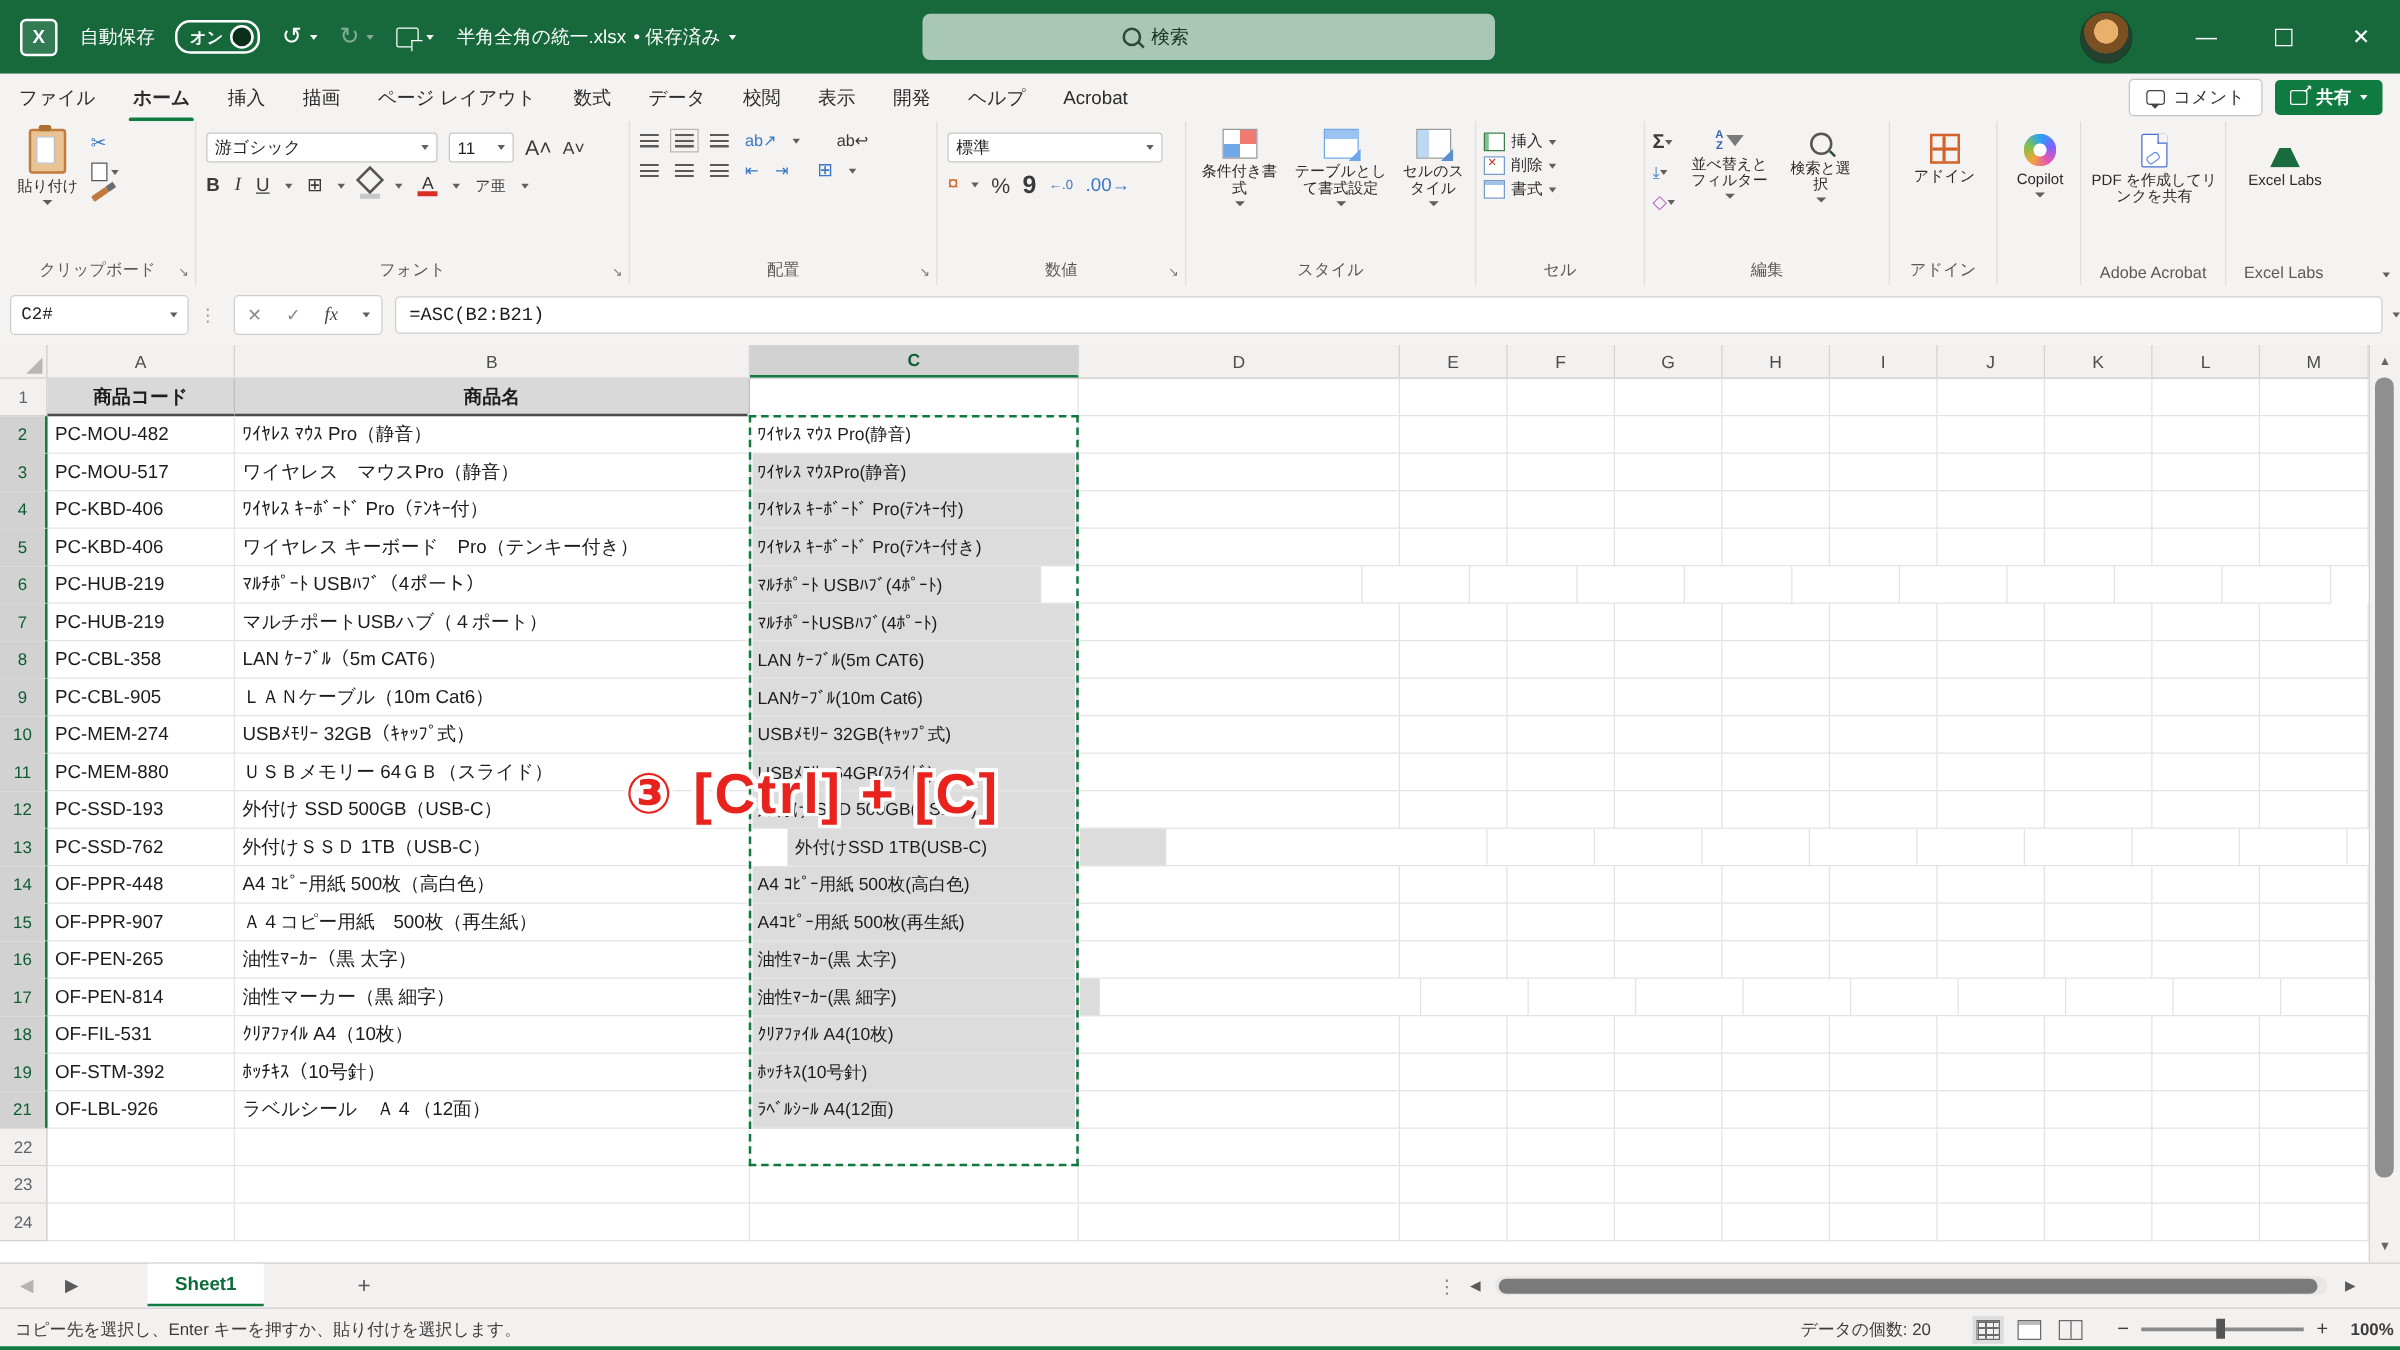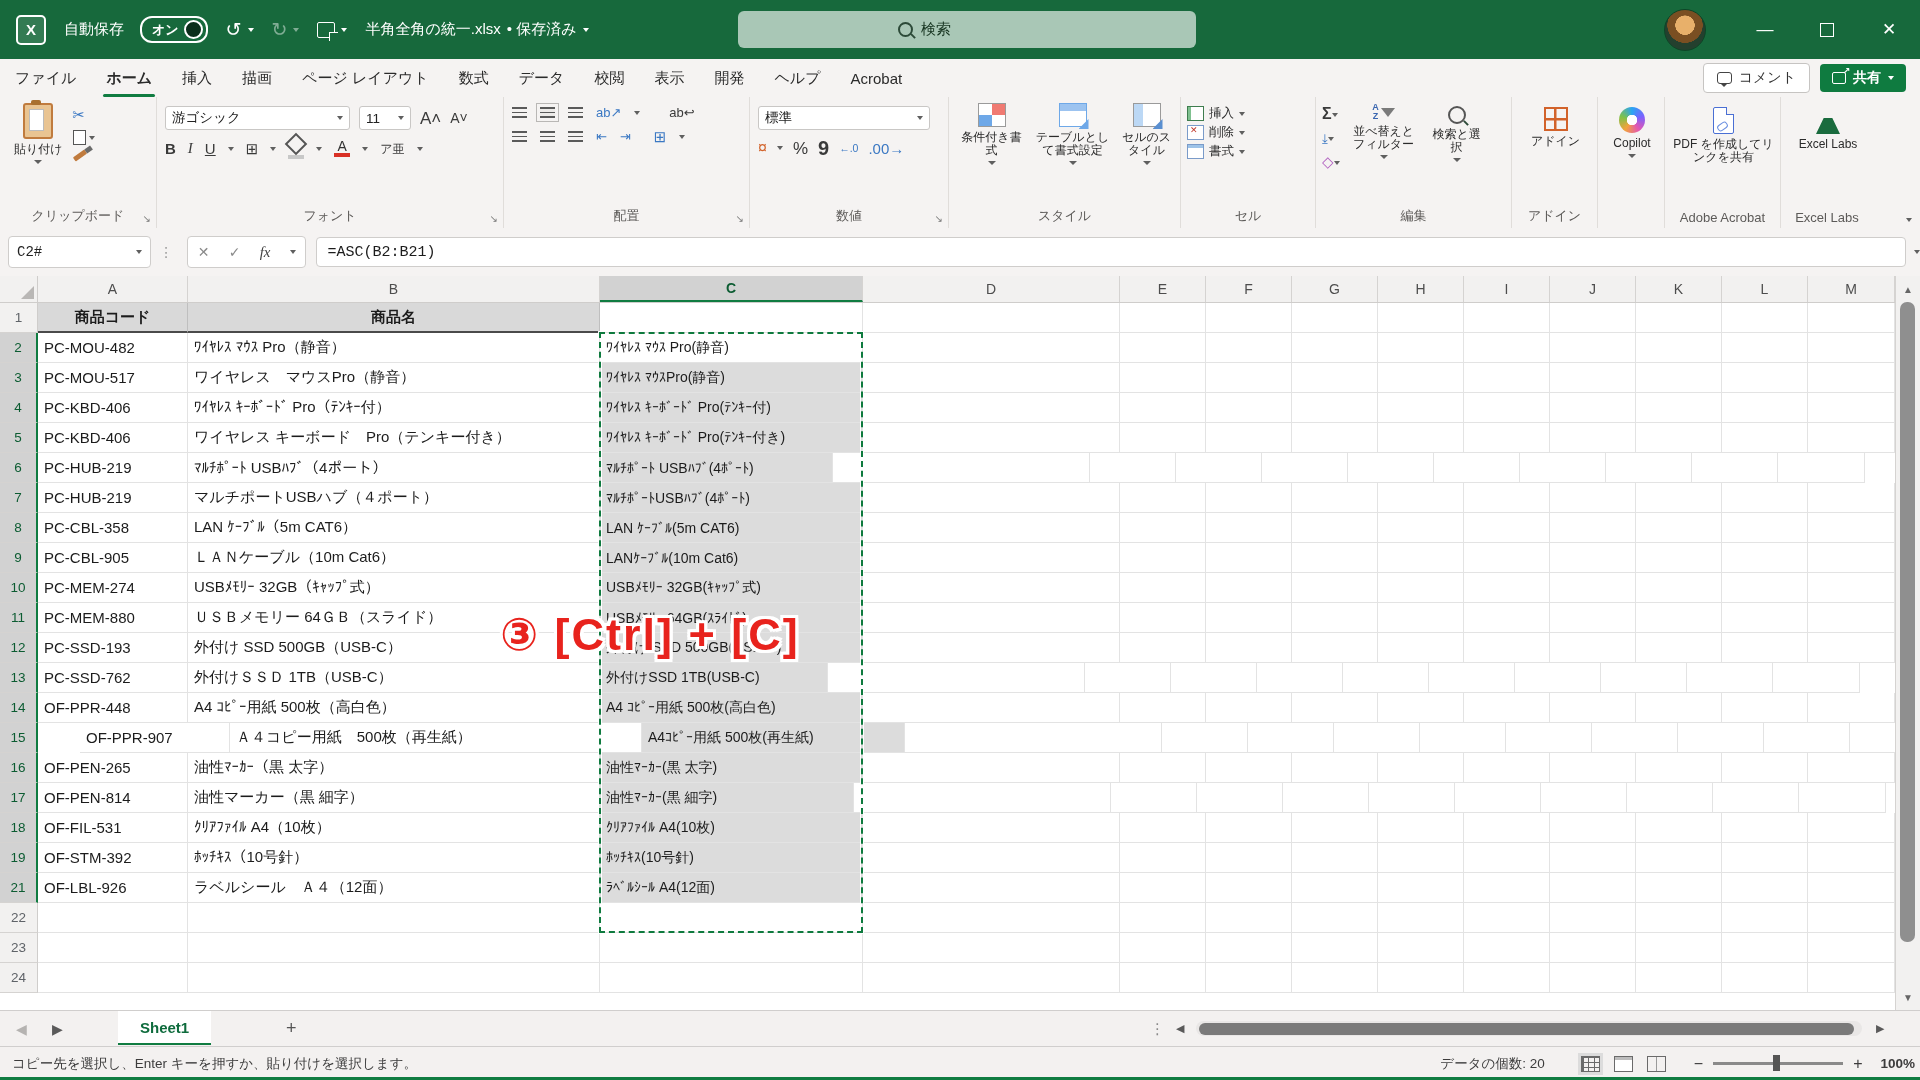"外付けSSD 1TB(USB-C)" div.cell { margin-left: none -> 30px; width: 228px -> 303px }
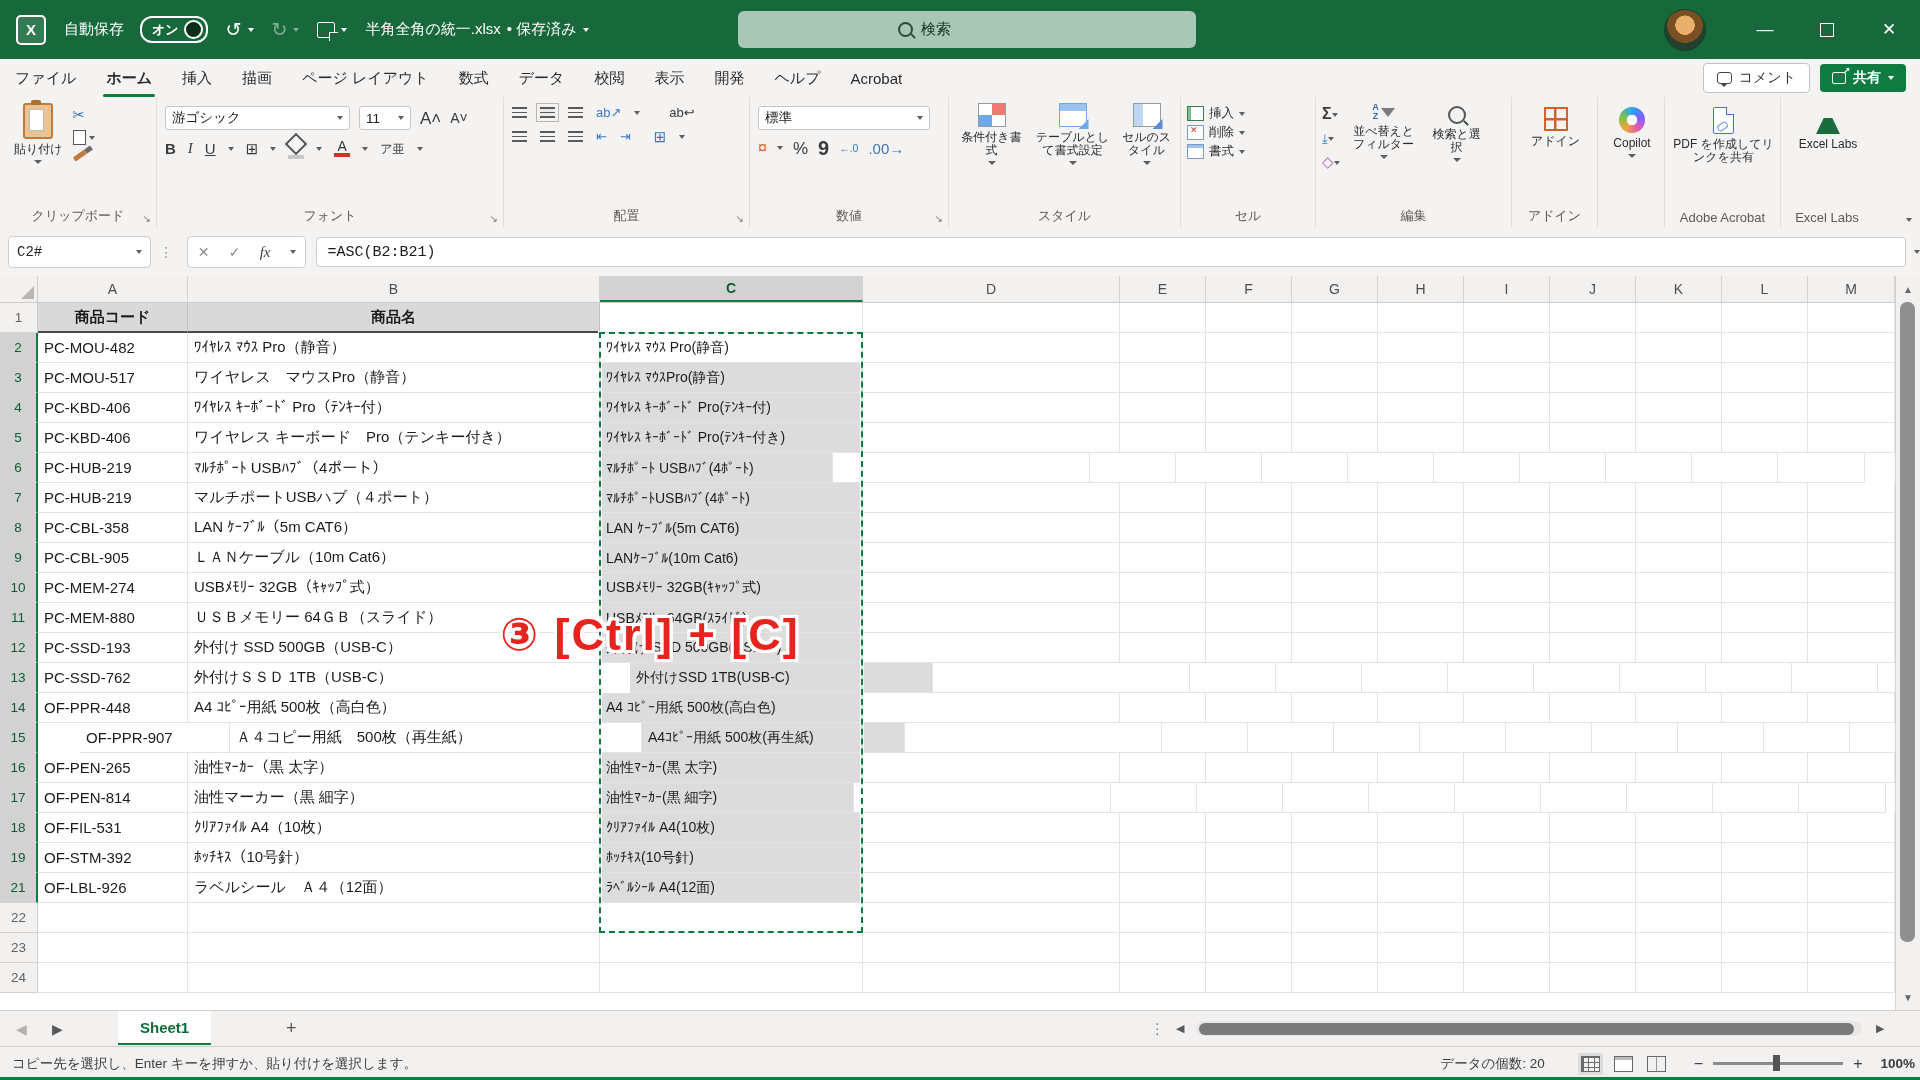"OF-PPR-907" div.cell { margin-left: 42px -> none }
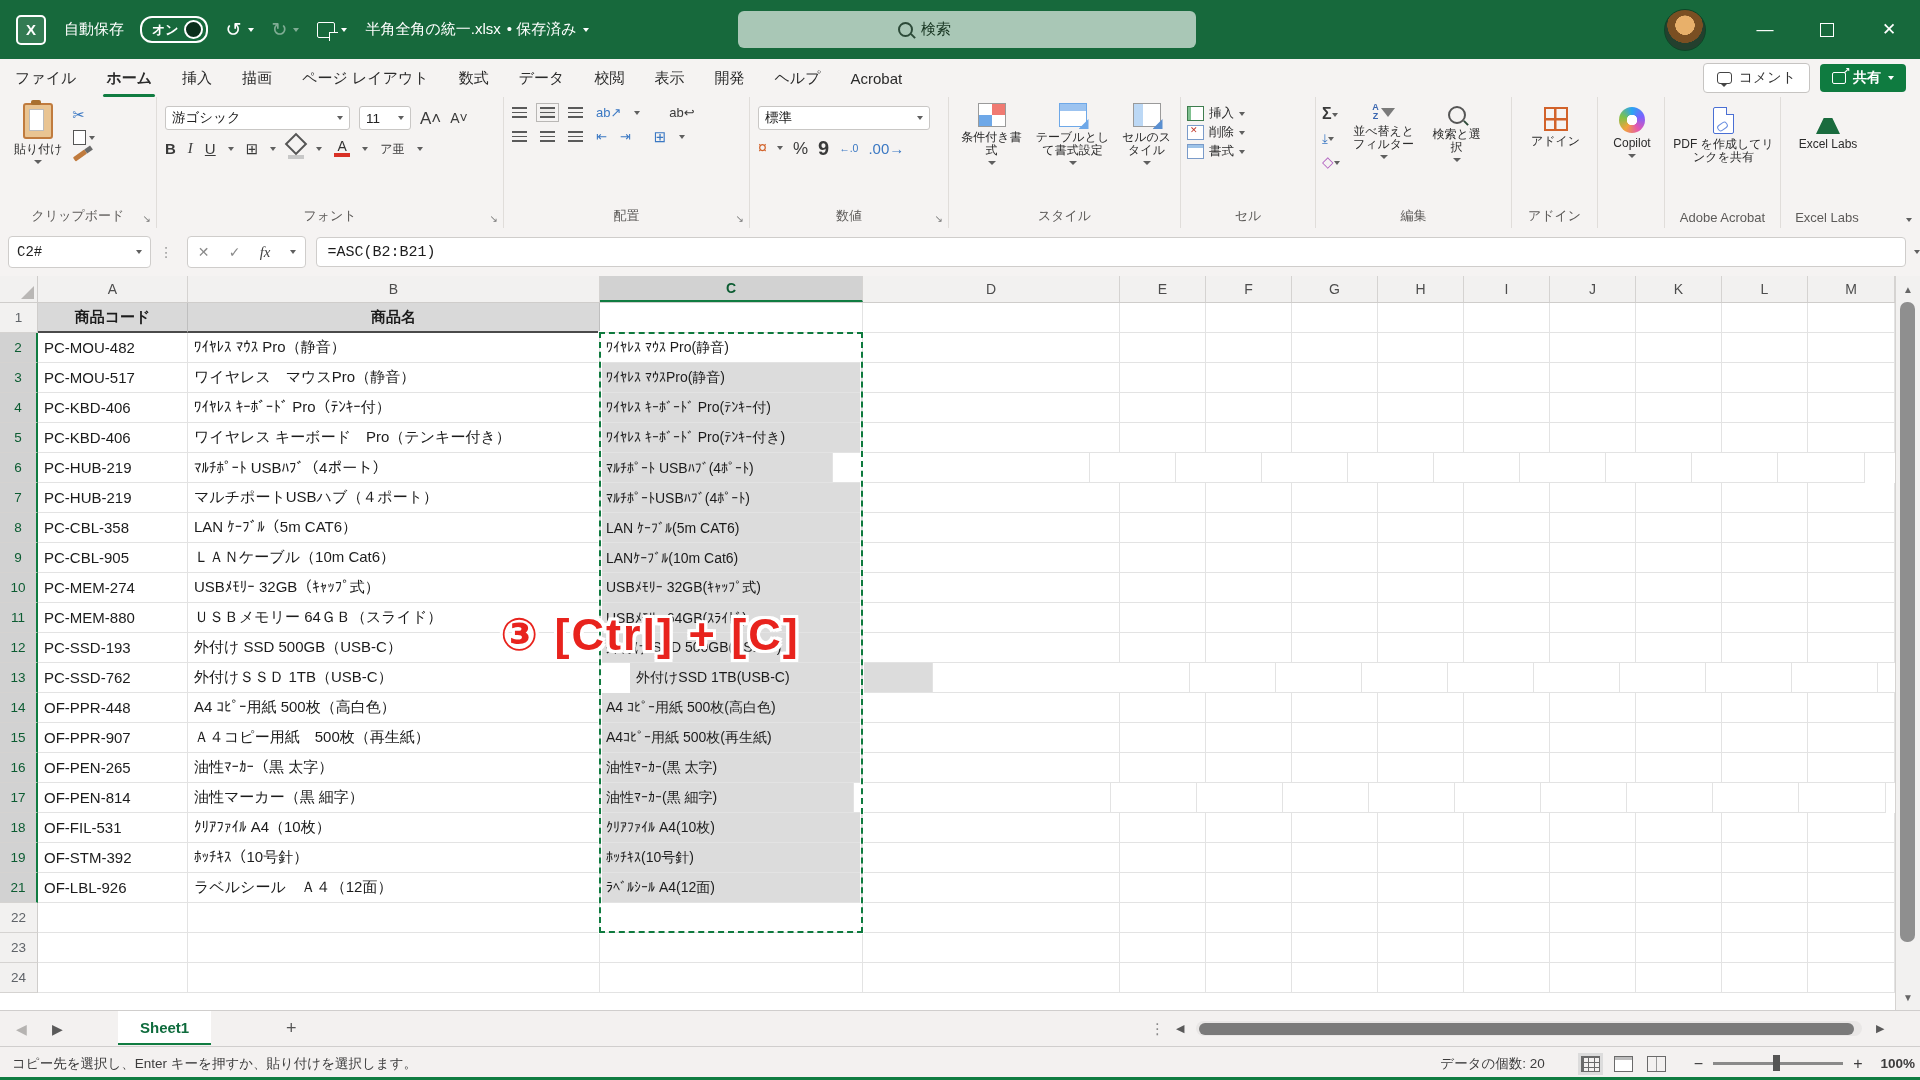"油性ﾏｰｶｰ(黒 細字)" div.cell { width: 254px -> 280px }
